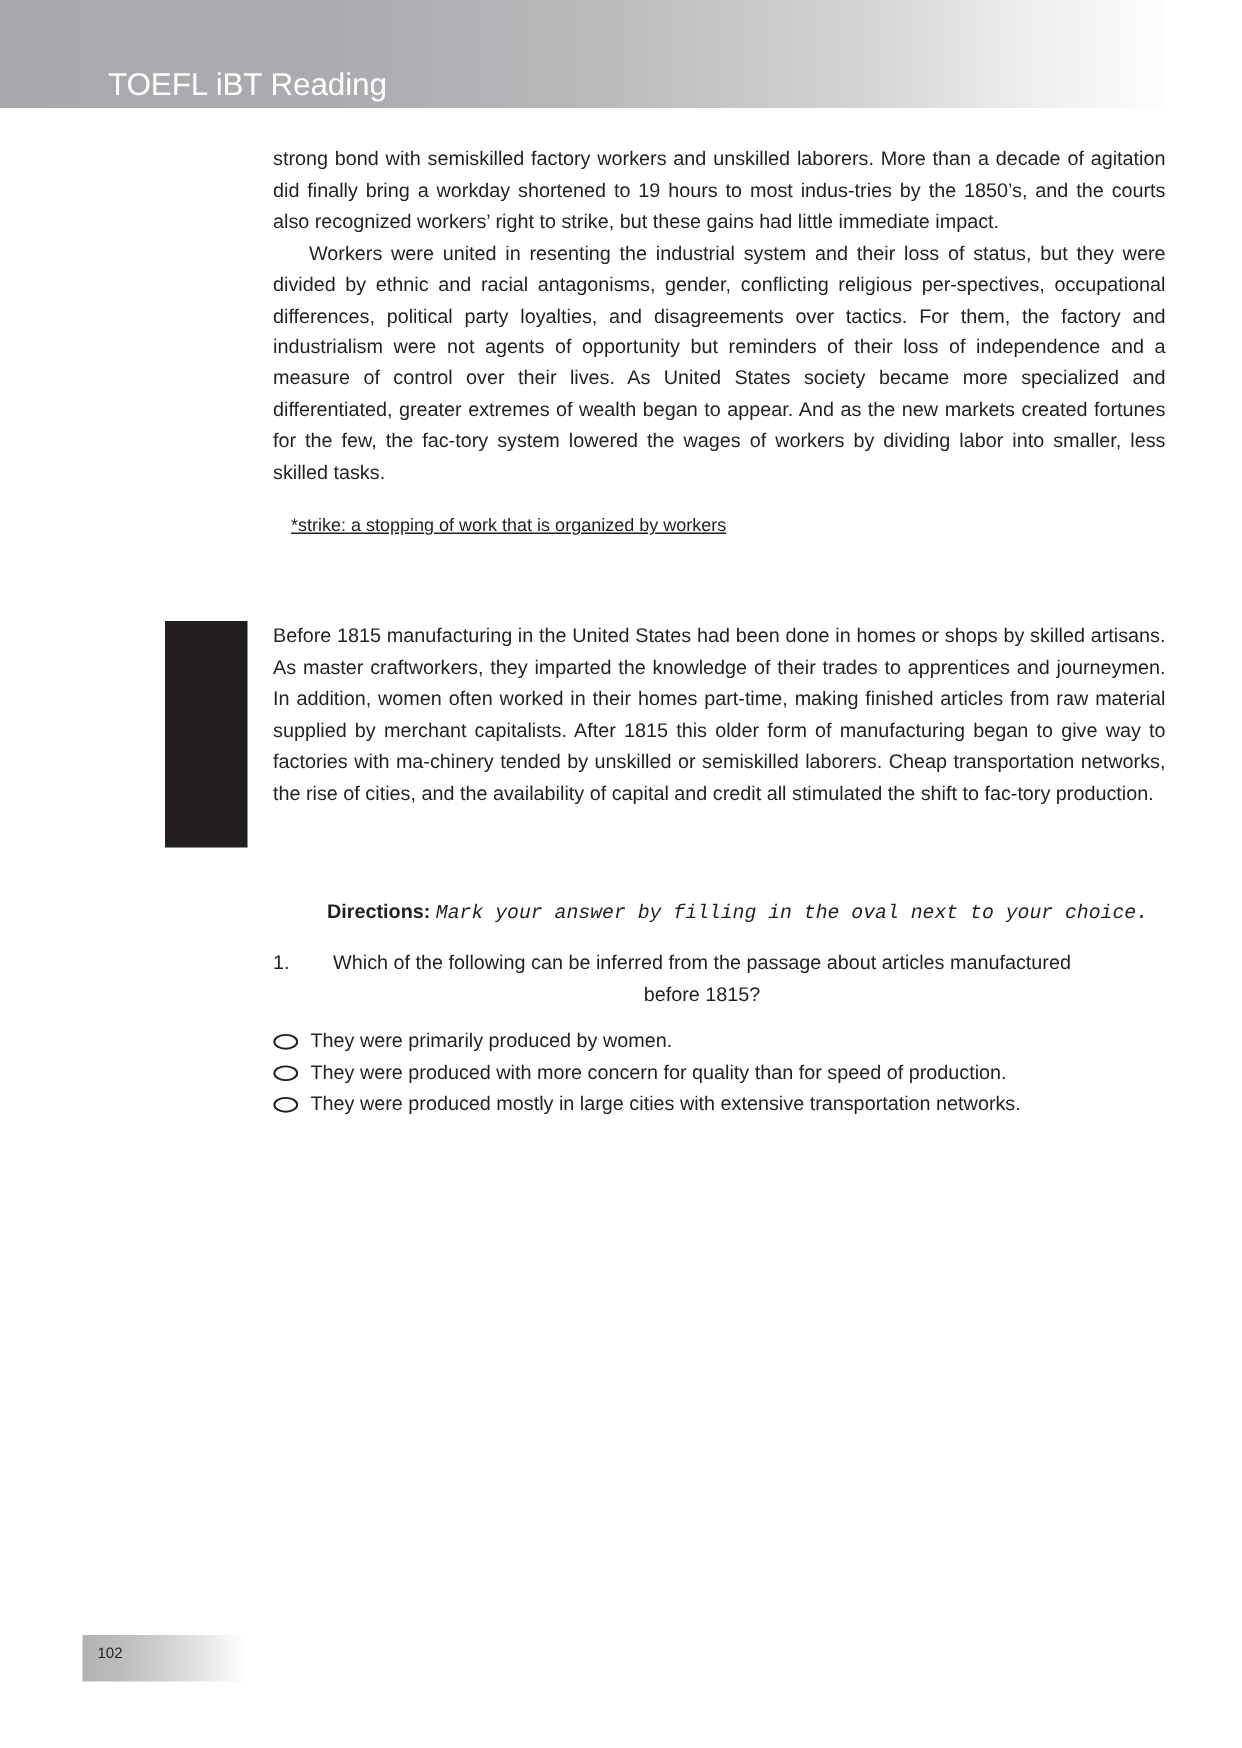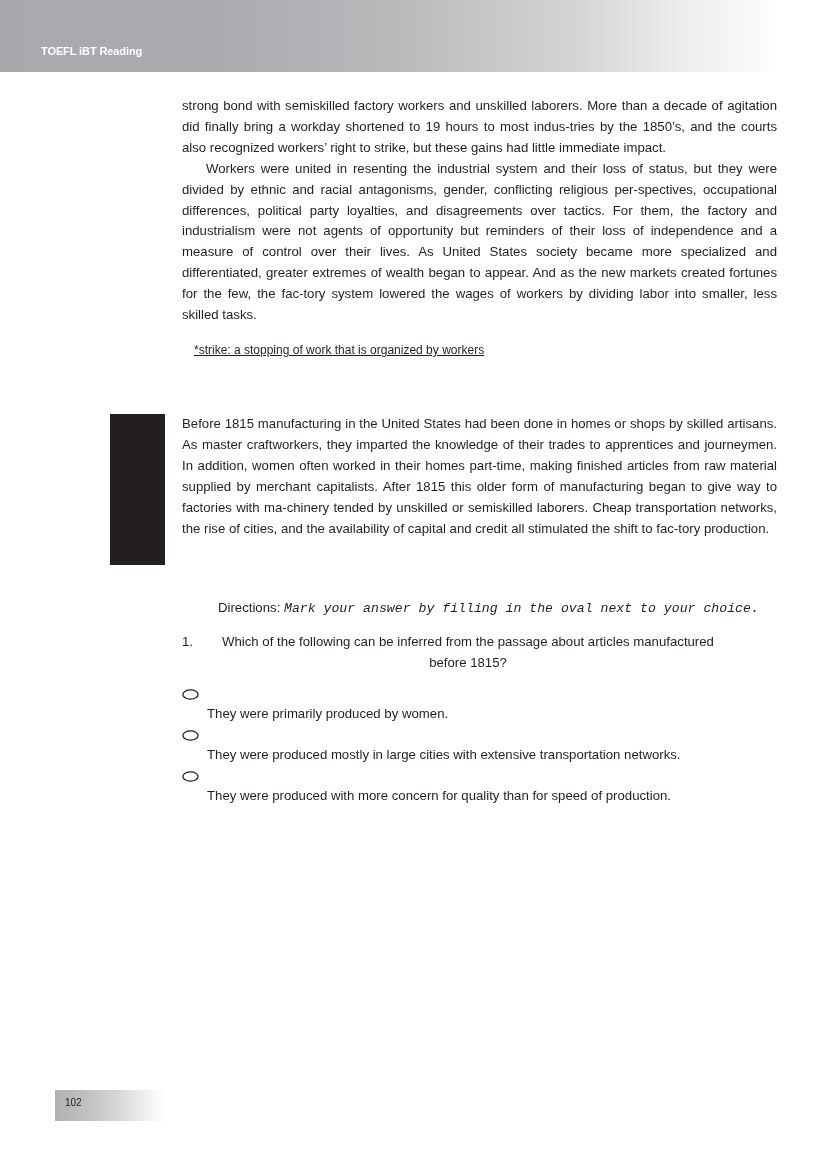"TOEFL iBT Reading" .header-title { font-size: 11px -> 21px; font-weight: bold -> normal; left: 41px -> 72px }
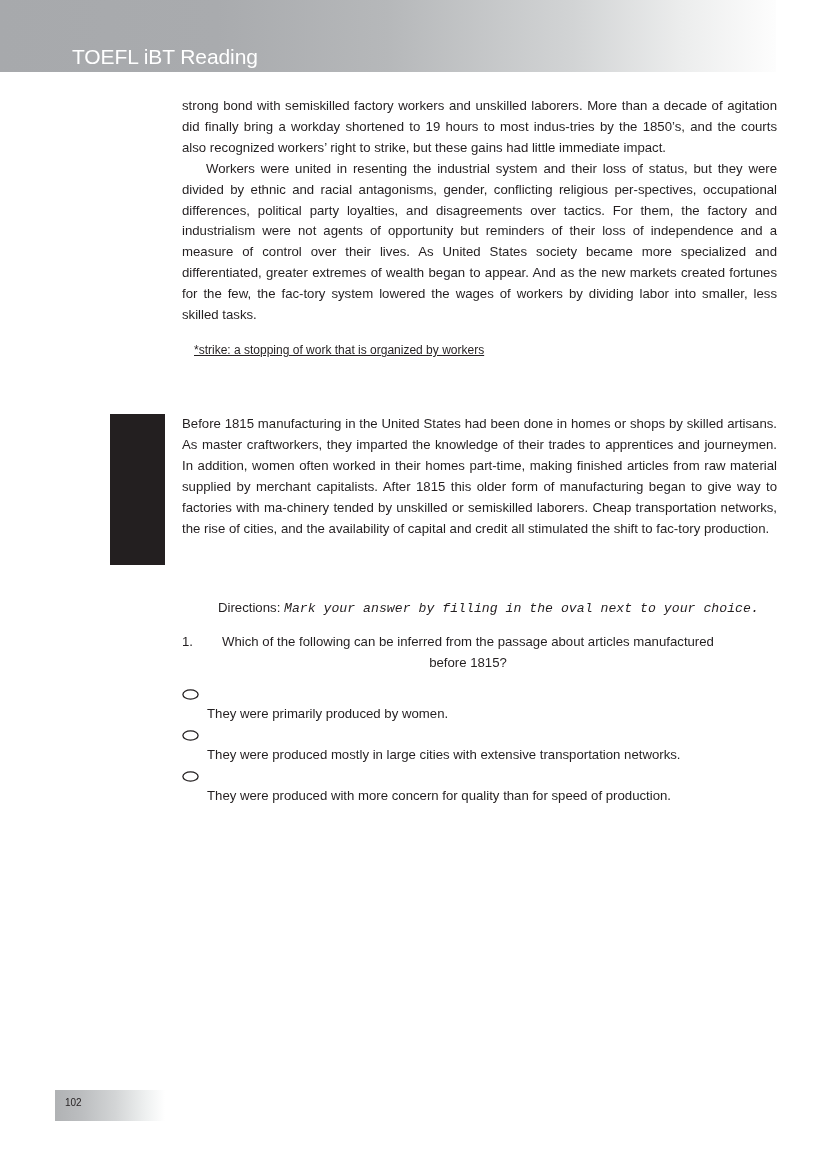"Directions:" .directions .d-label { font-weight: normal -> bold }
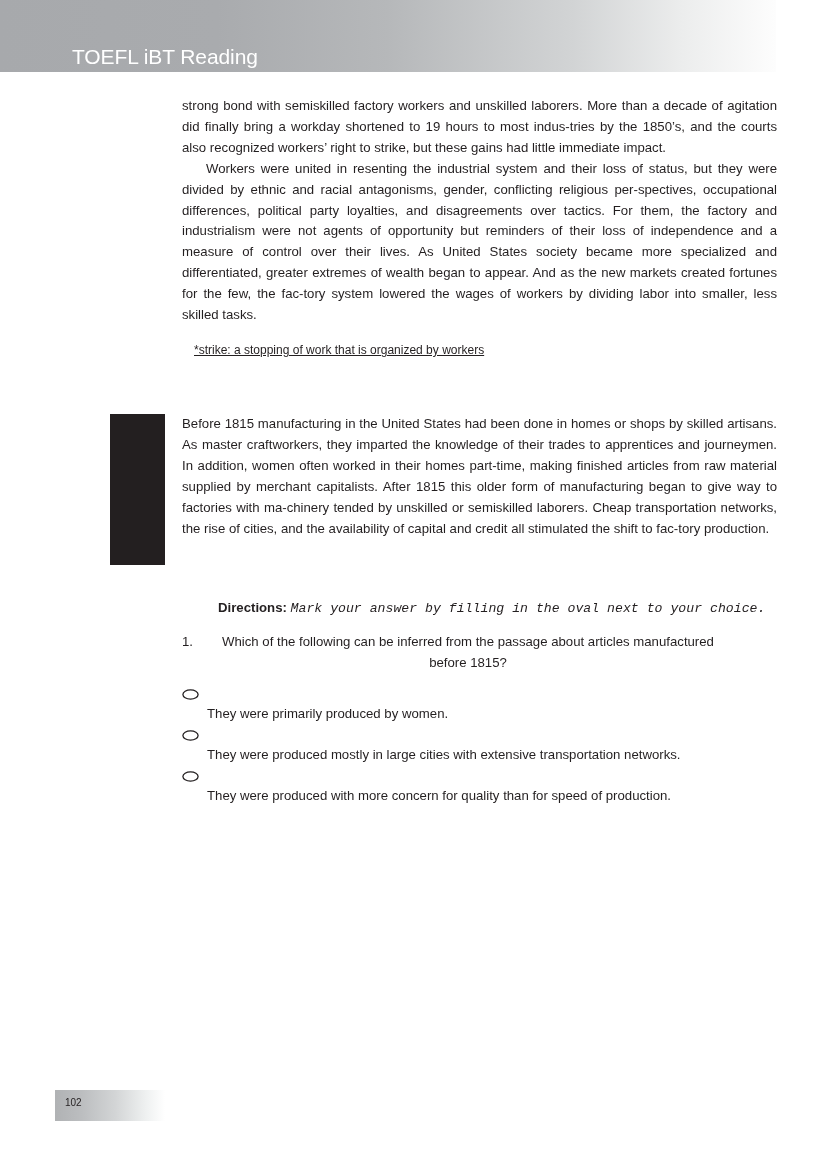"They were primarily produced by" .option-label { margin-top: 20px -> none }
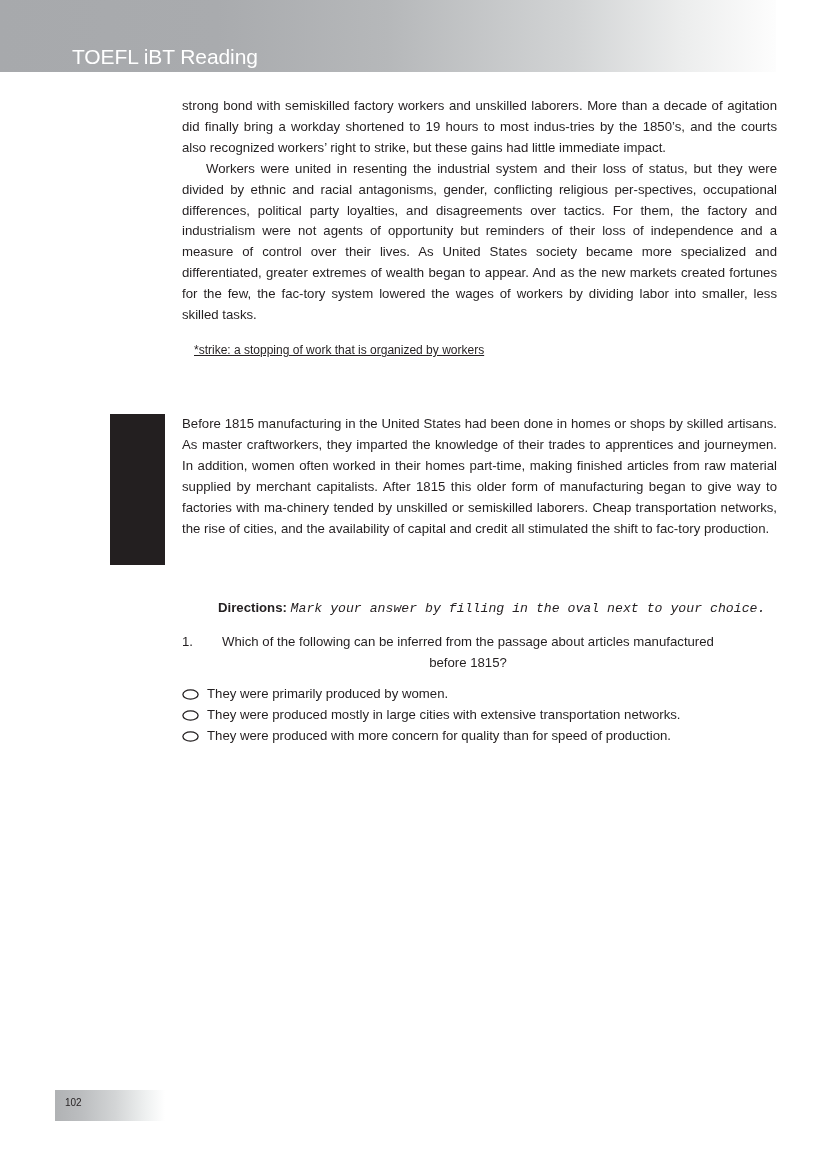"They were produced mostly in" div.option-row { order: before "They were produced with more" -> after "They were produced with more" }
